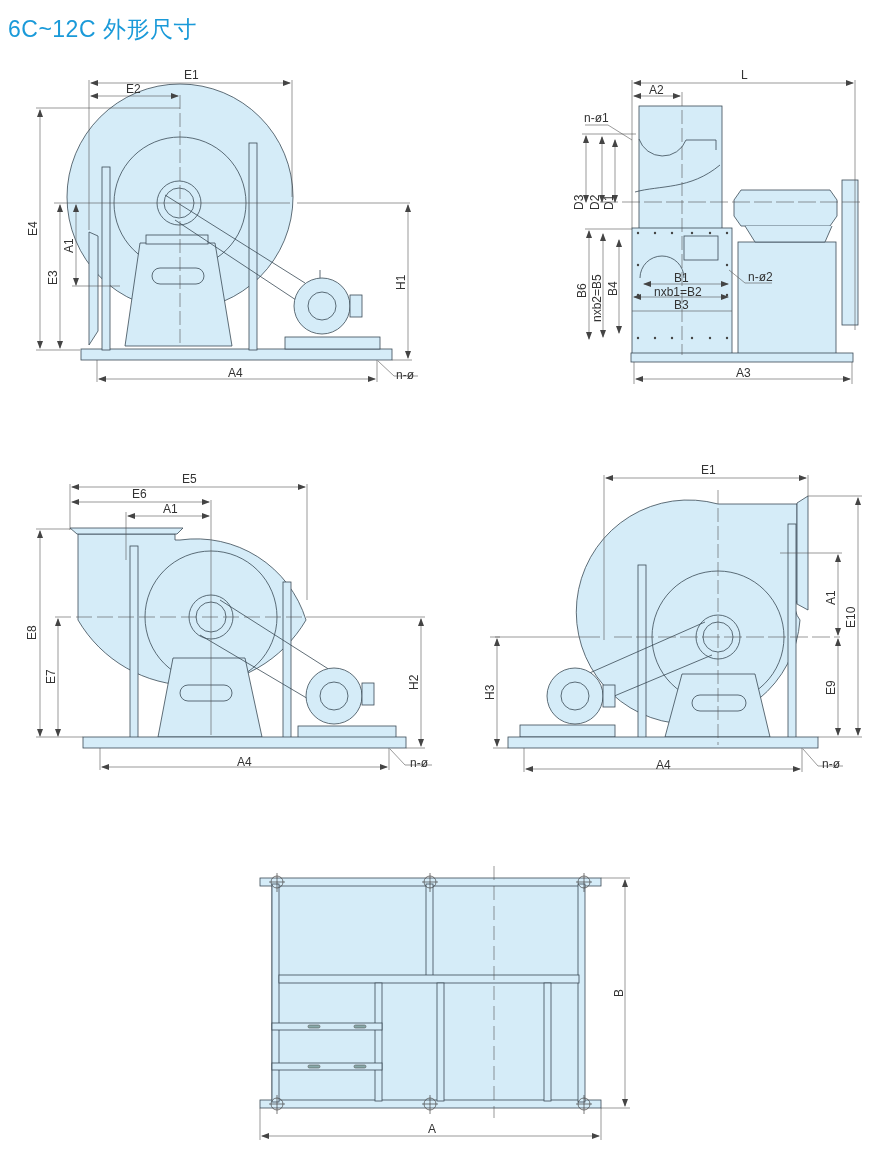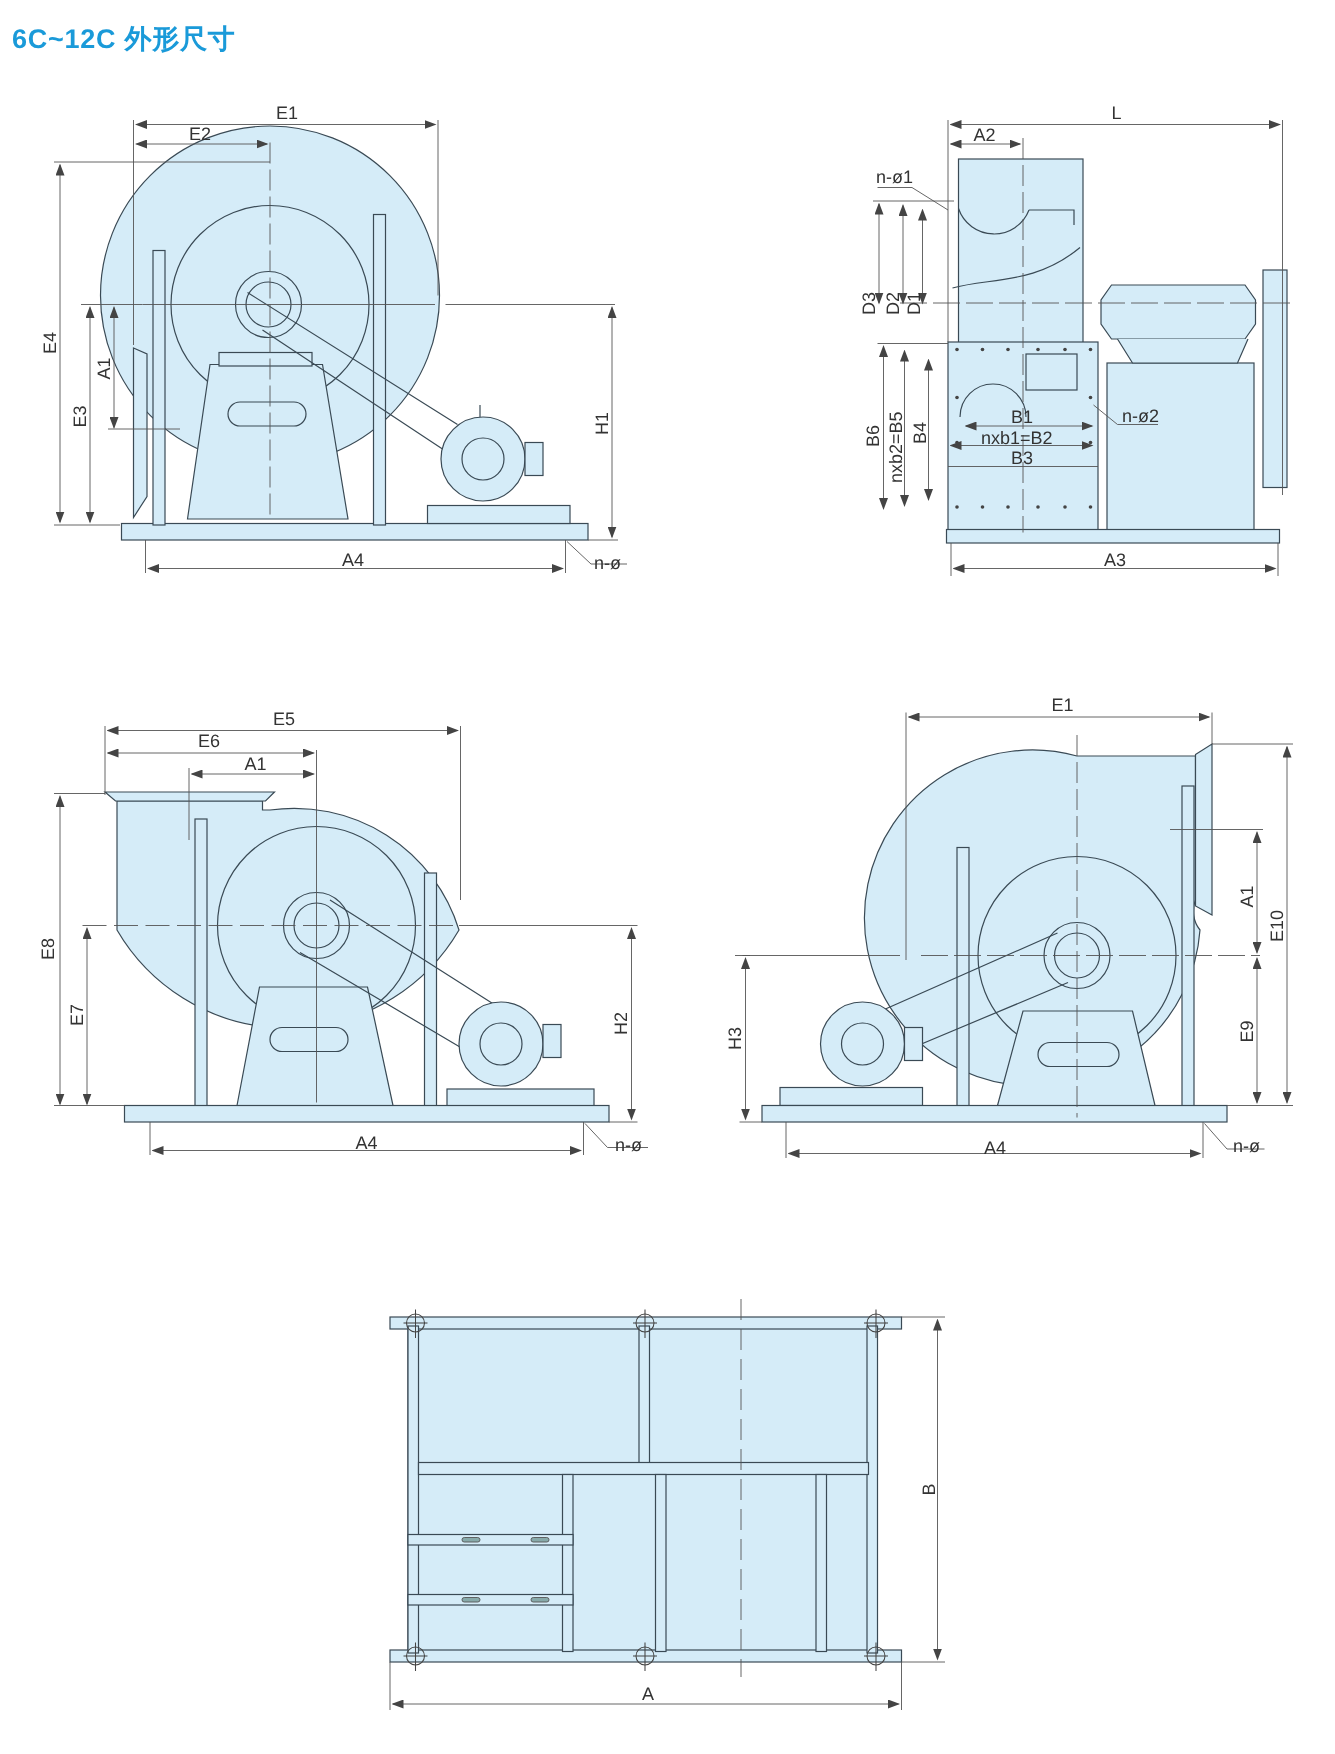"6C~12C 外形尺寸" .title { font-size: 18px -> 23px; font-weight: bold -> none }
